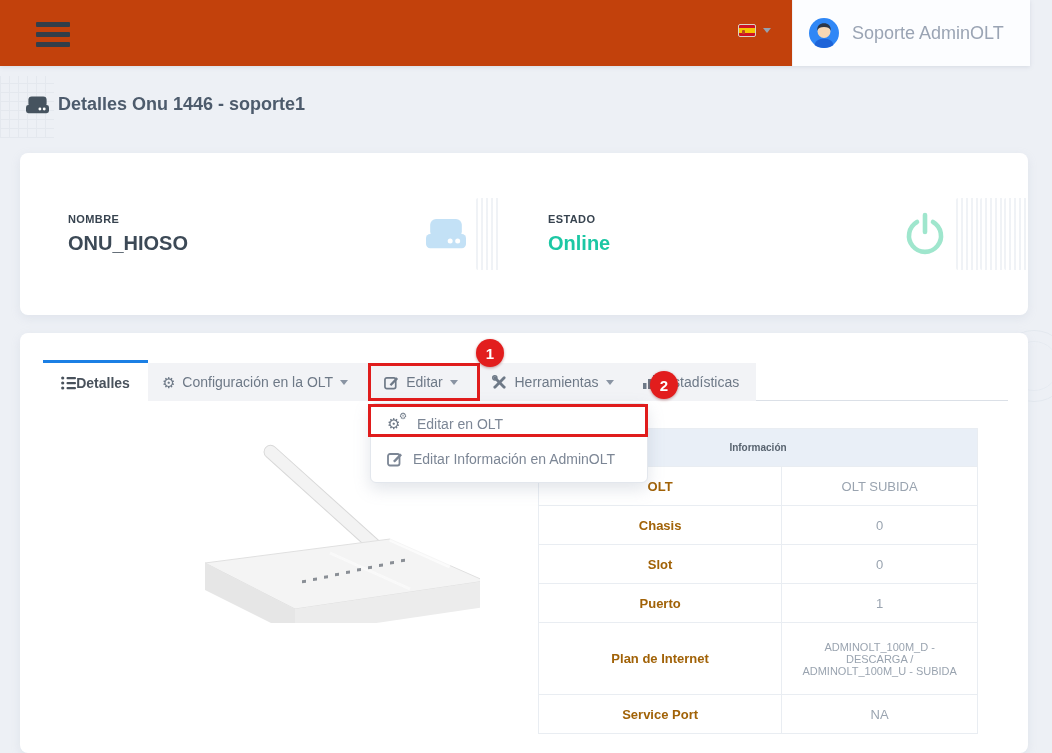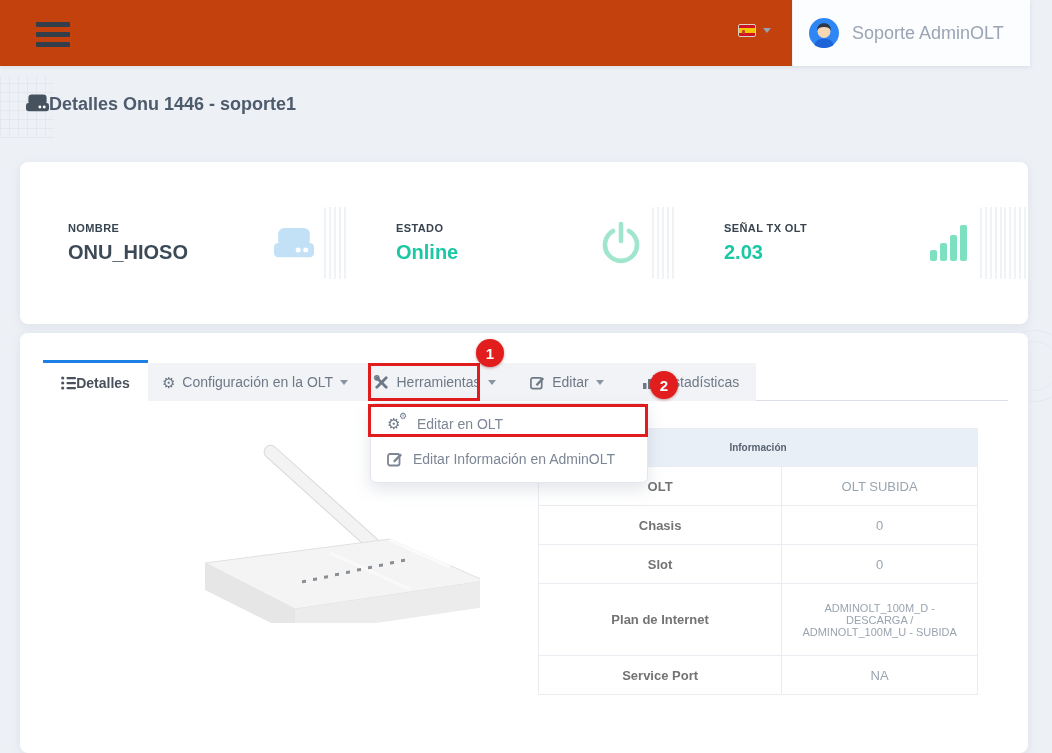"Detalles Onu 1446 - soporte1" .page-title-row { align-items: flex-start -> center; gap: none -> 9px }
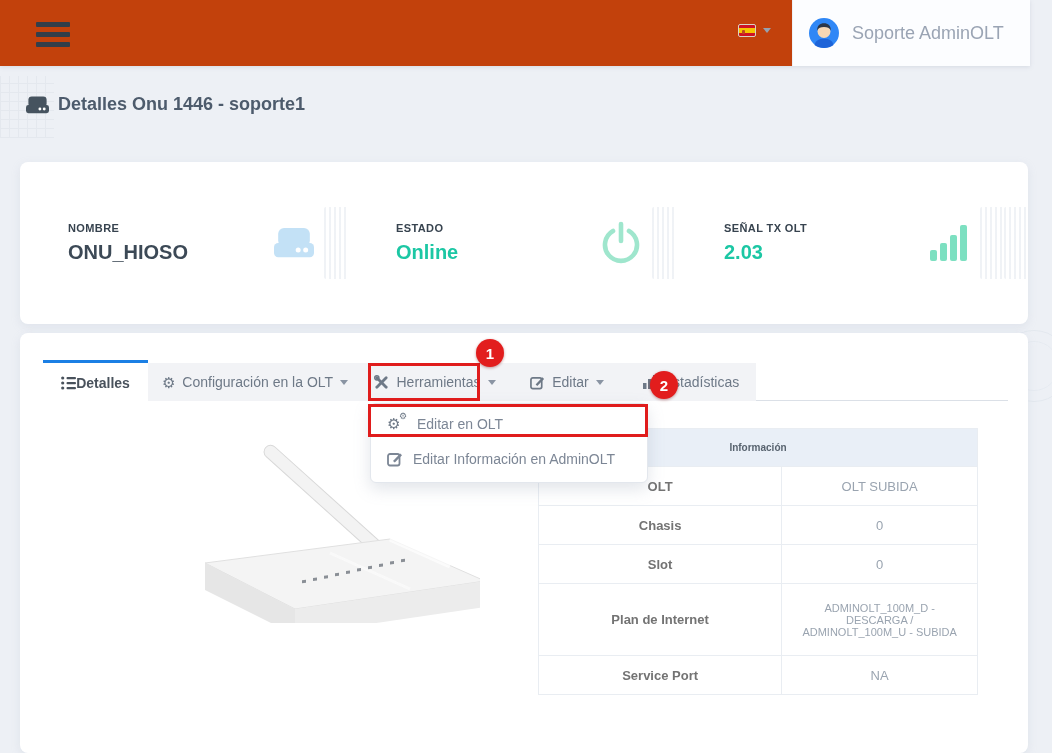"NOMBRE" .card-stats { top: 162px -> 153px }
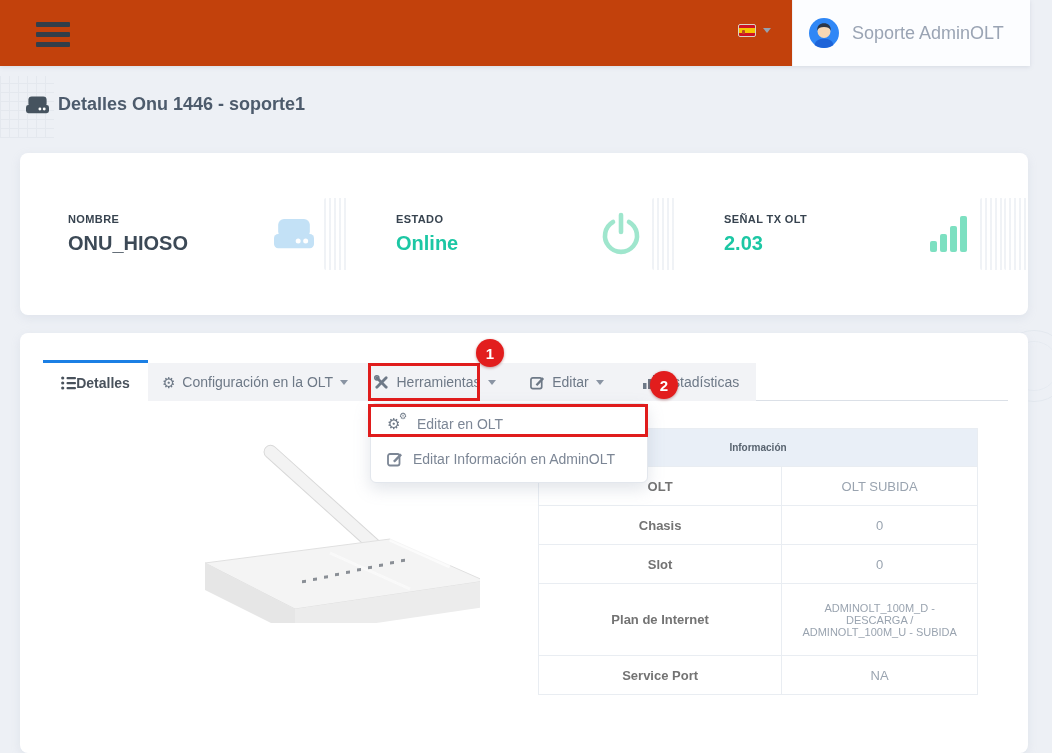"SEÑAL TX OLT" div.stat { html: <div> <div> <div>SEÑAL TX OLT</div> <div>2.03</div> </div> <svg> <rect></rect> <rect></rect> <rect></rect> <rect></rect> </svg> </div> -> none }
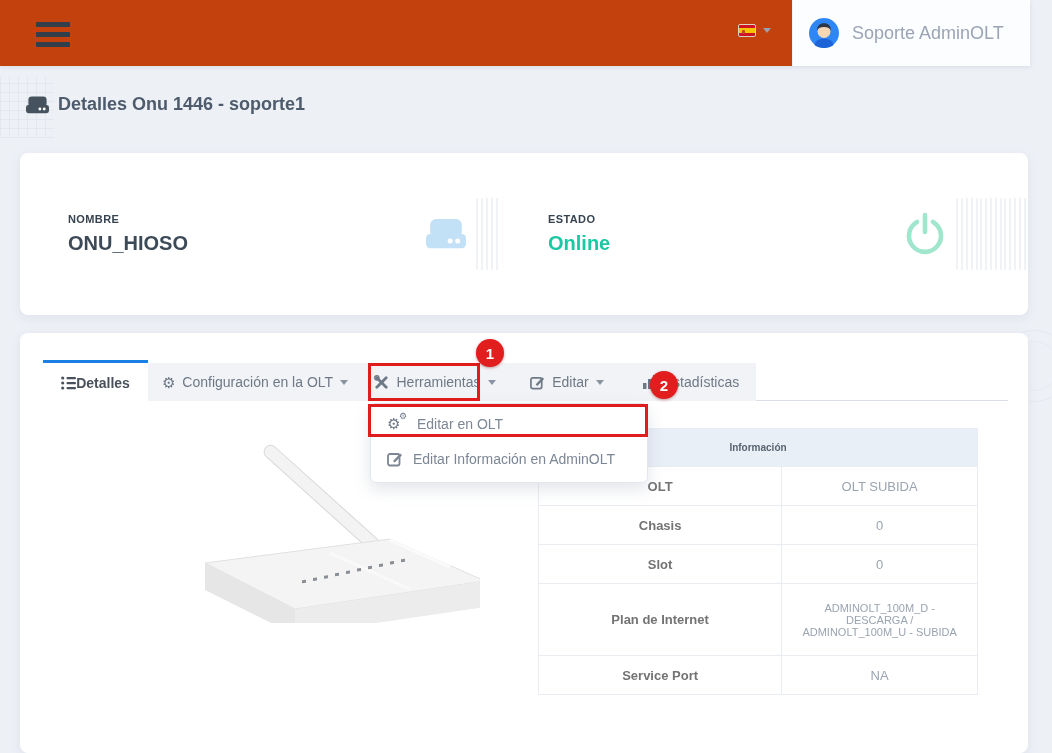"Herramientas" div.tab { order: before "Editar" -> after "Editar" }
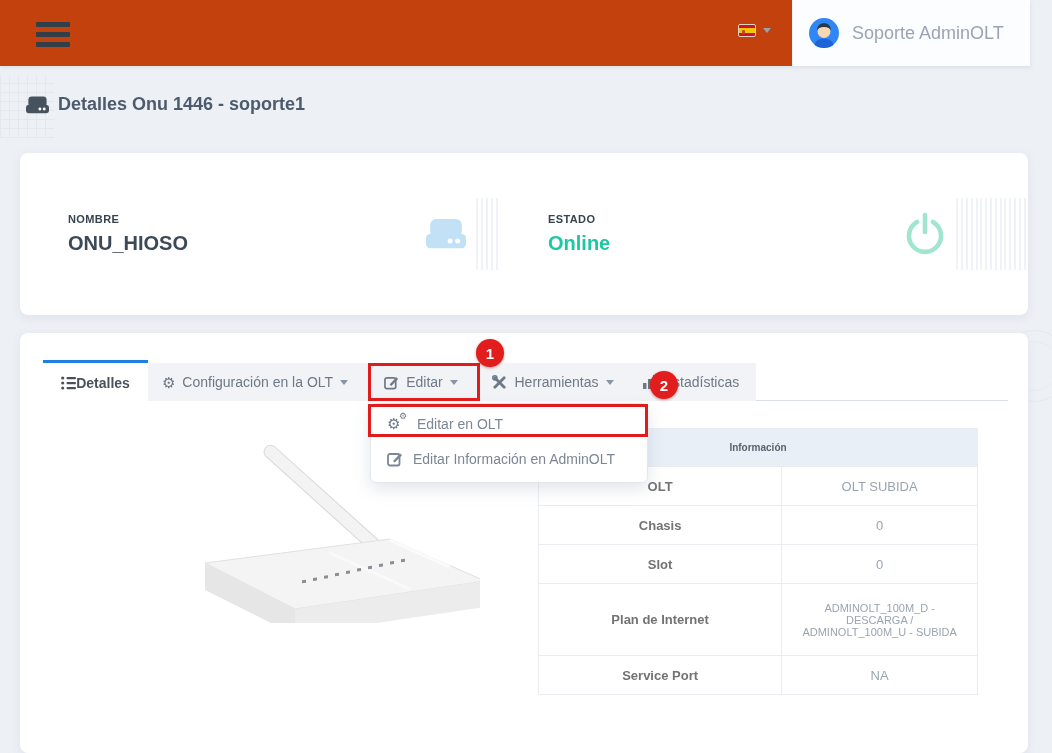"OLT" .info-table td.lbl { color: #737373 -> #a16207 }
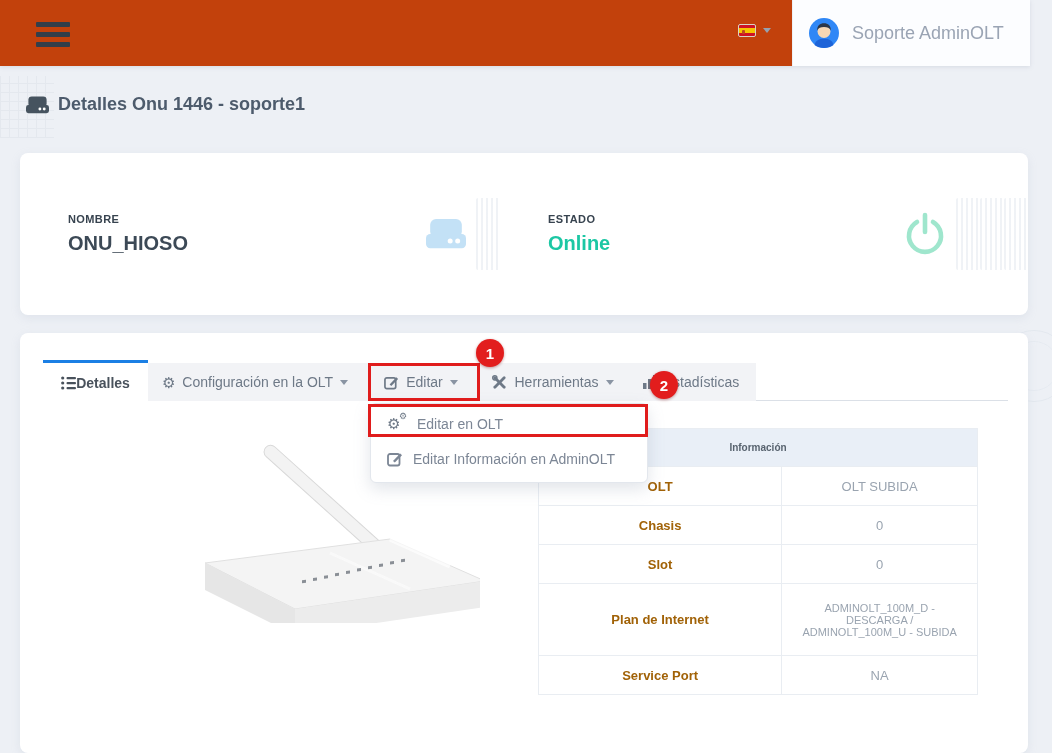"Puerto" tr { html: none -> <tr> <td>Puerto</td> <td>1</td> </tr> }
